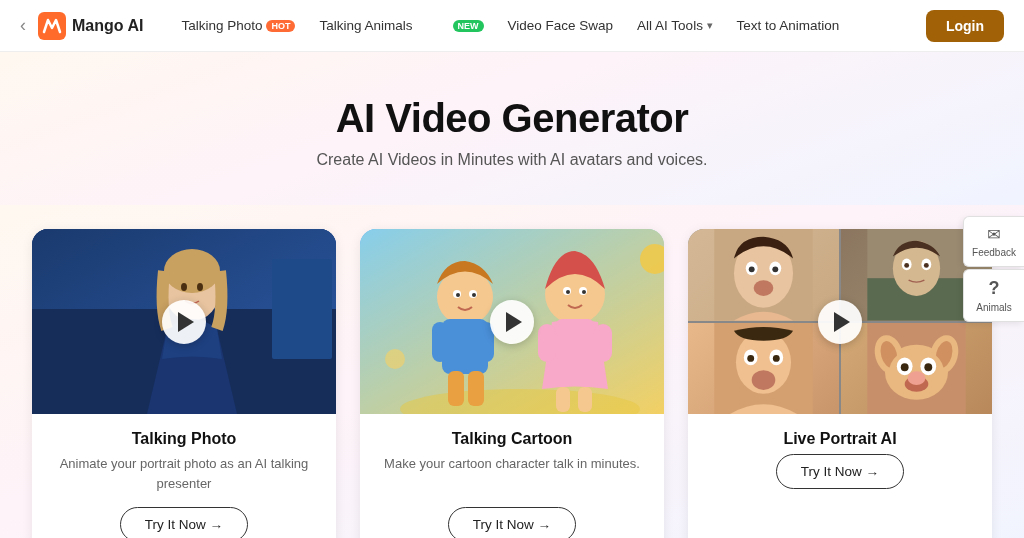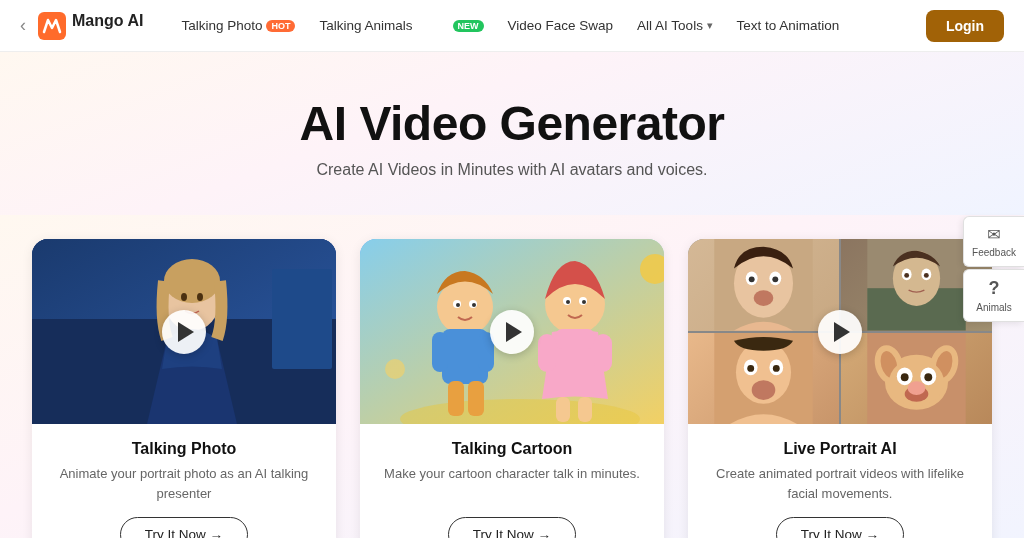"Mango AI" .nav-logo { align-items: flex-start -> center }
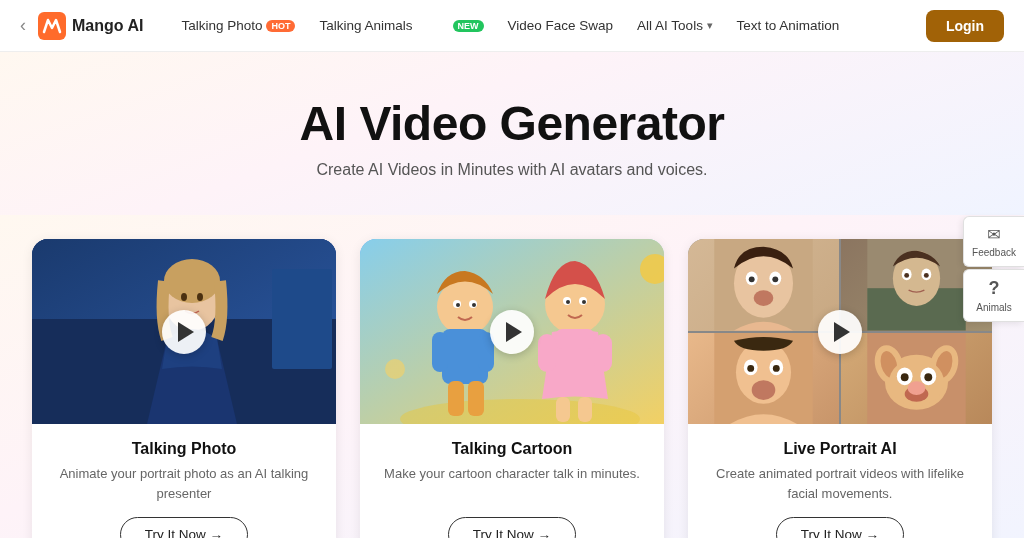"AI Video Generator" .hero-title { font-size: 48px -> 40px }
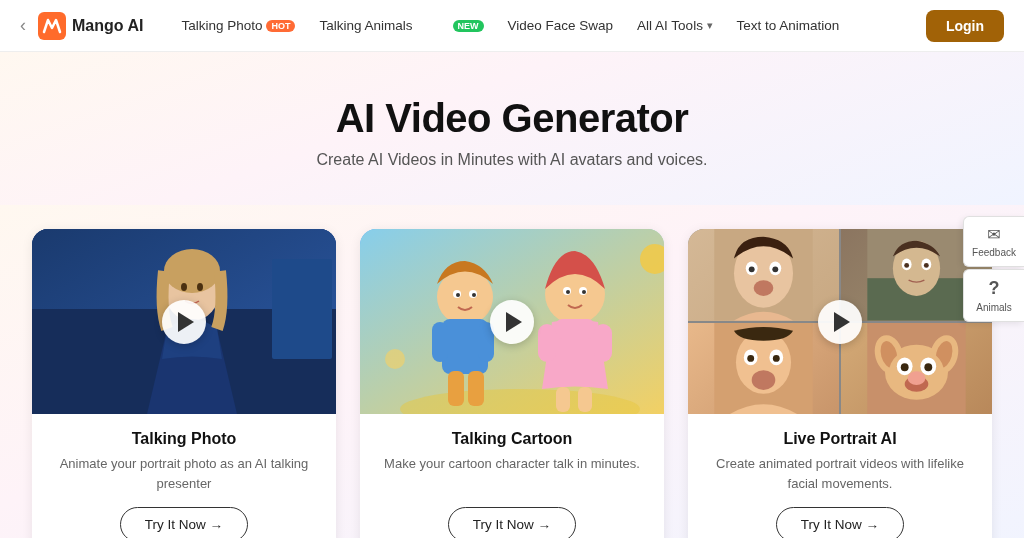"Create animated portrait videos with" div.card-desc { html: <div>Create animated portrait videos with lifelike facial movements.</div> -> none }
